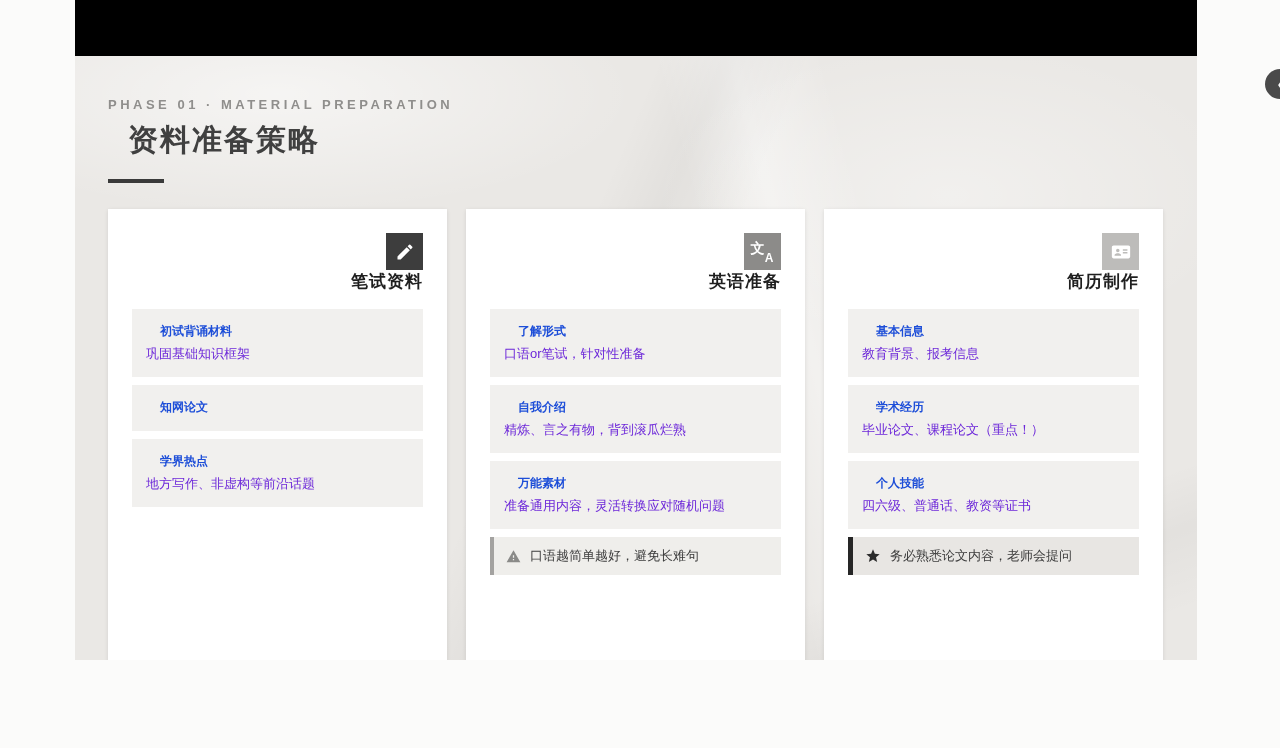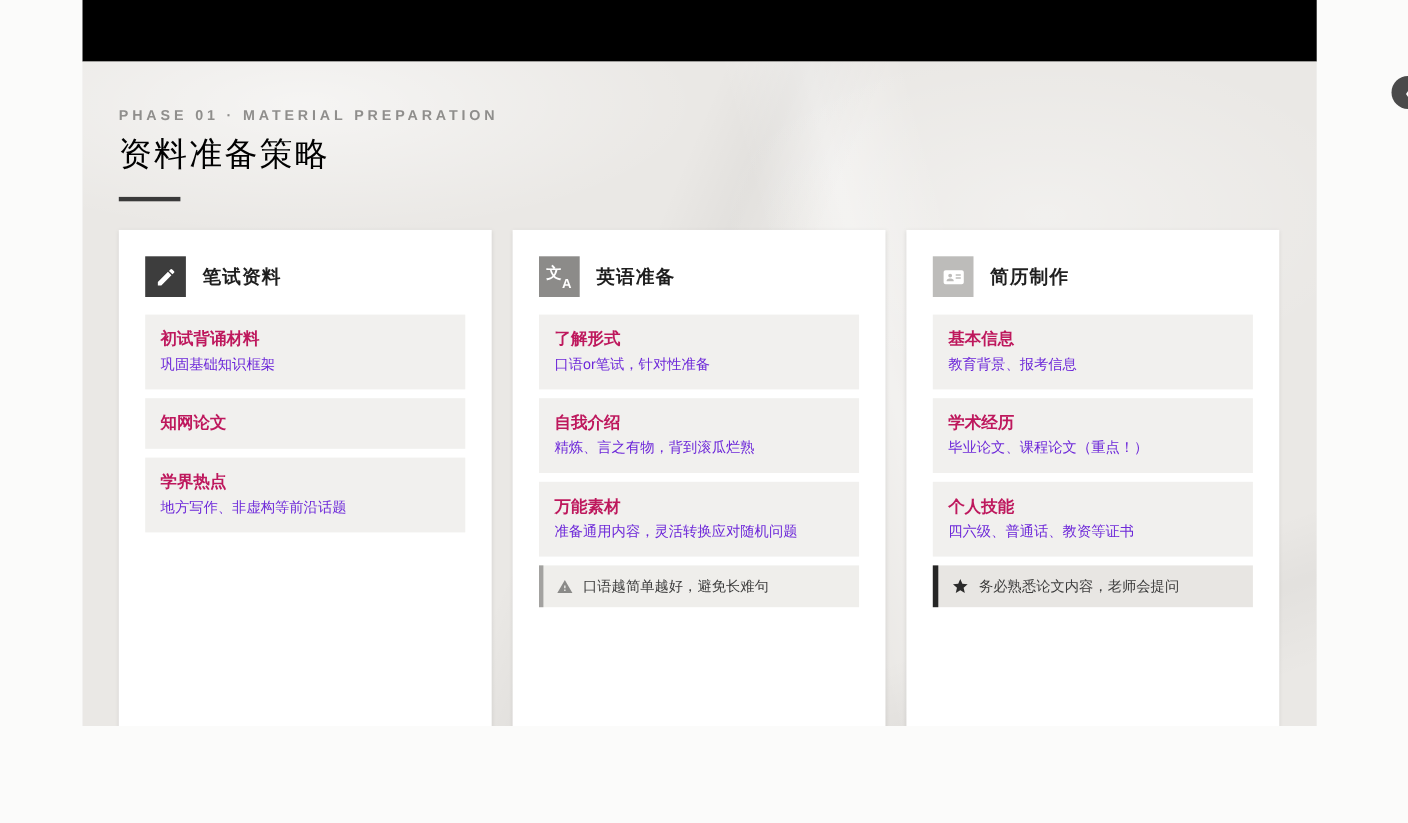"资料准备策略" .slide-title { color: #000000 -> #404040; font-weight: 400 -> 700; margin-left: none -> 20px }
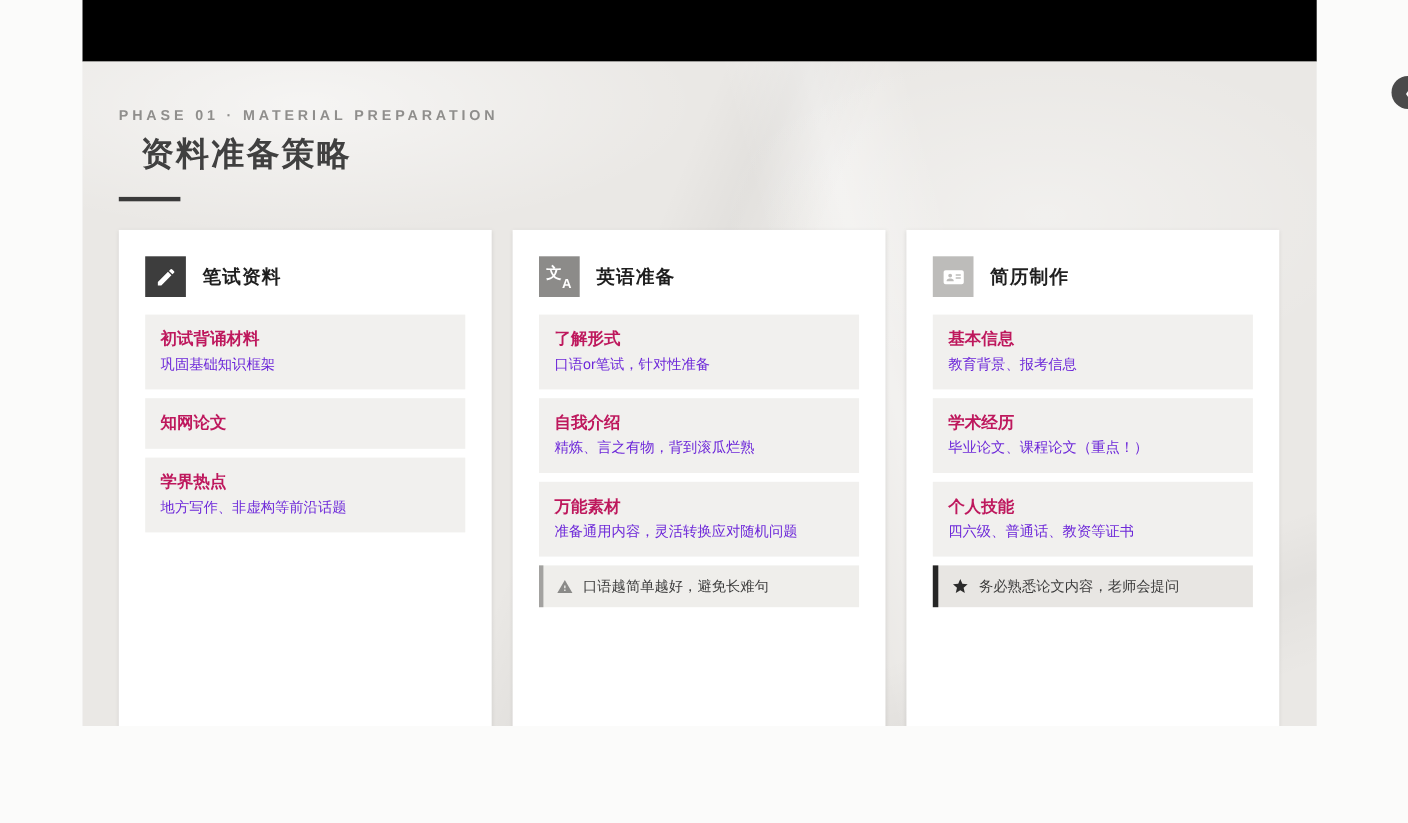"笔试资料" .card-head { align-items: center -> flex-end; flex-direction: none -> column }
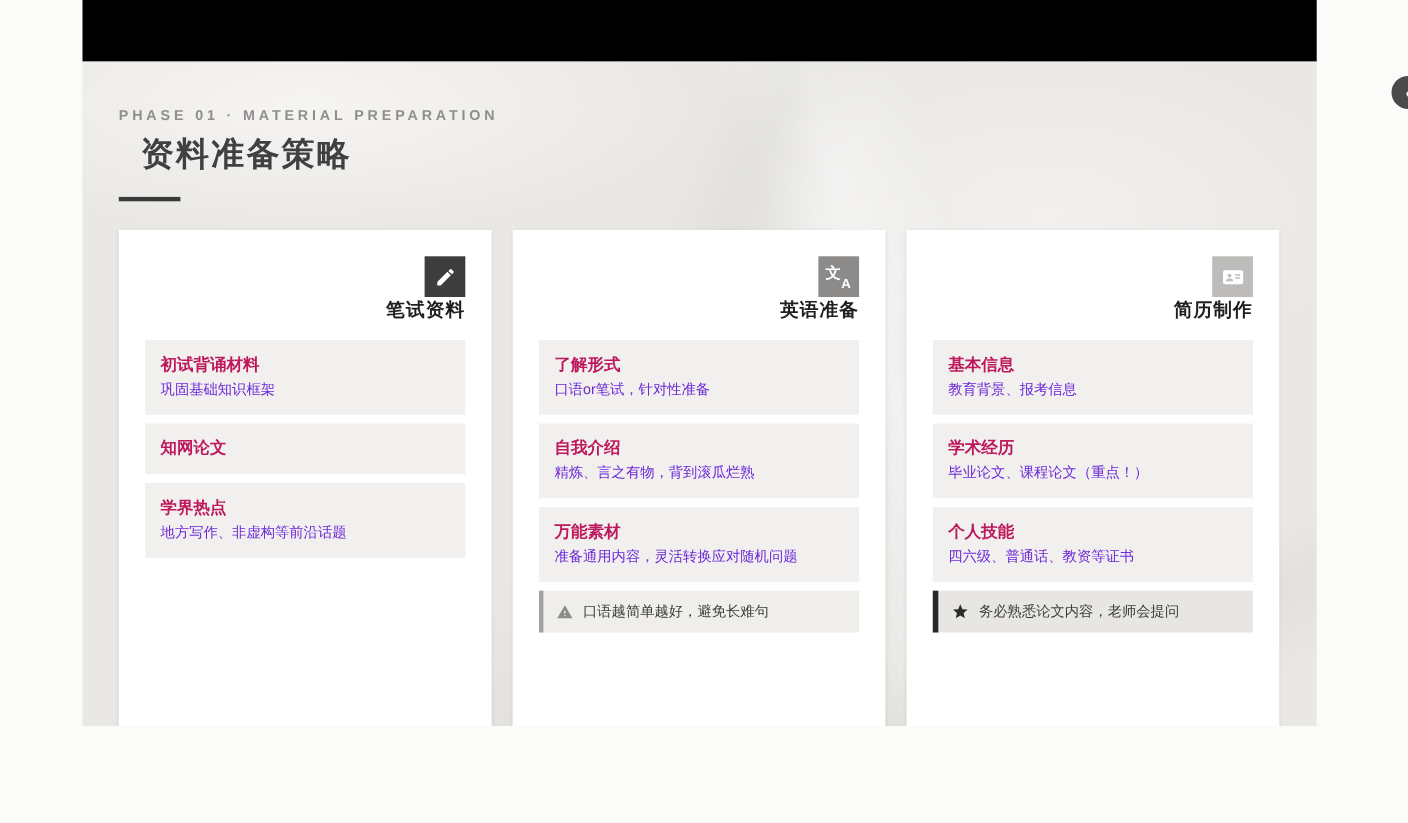"初试背诵材料" .item-title { color: #be185d -> #1d4ed8; font-size: 15px -> 12px; margin-left: none -> 14px }
